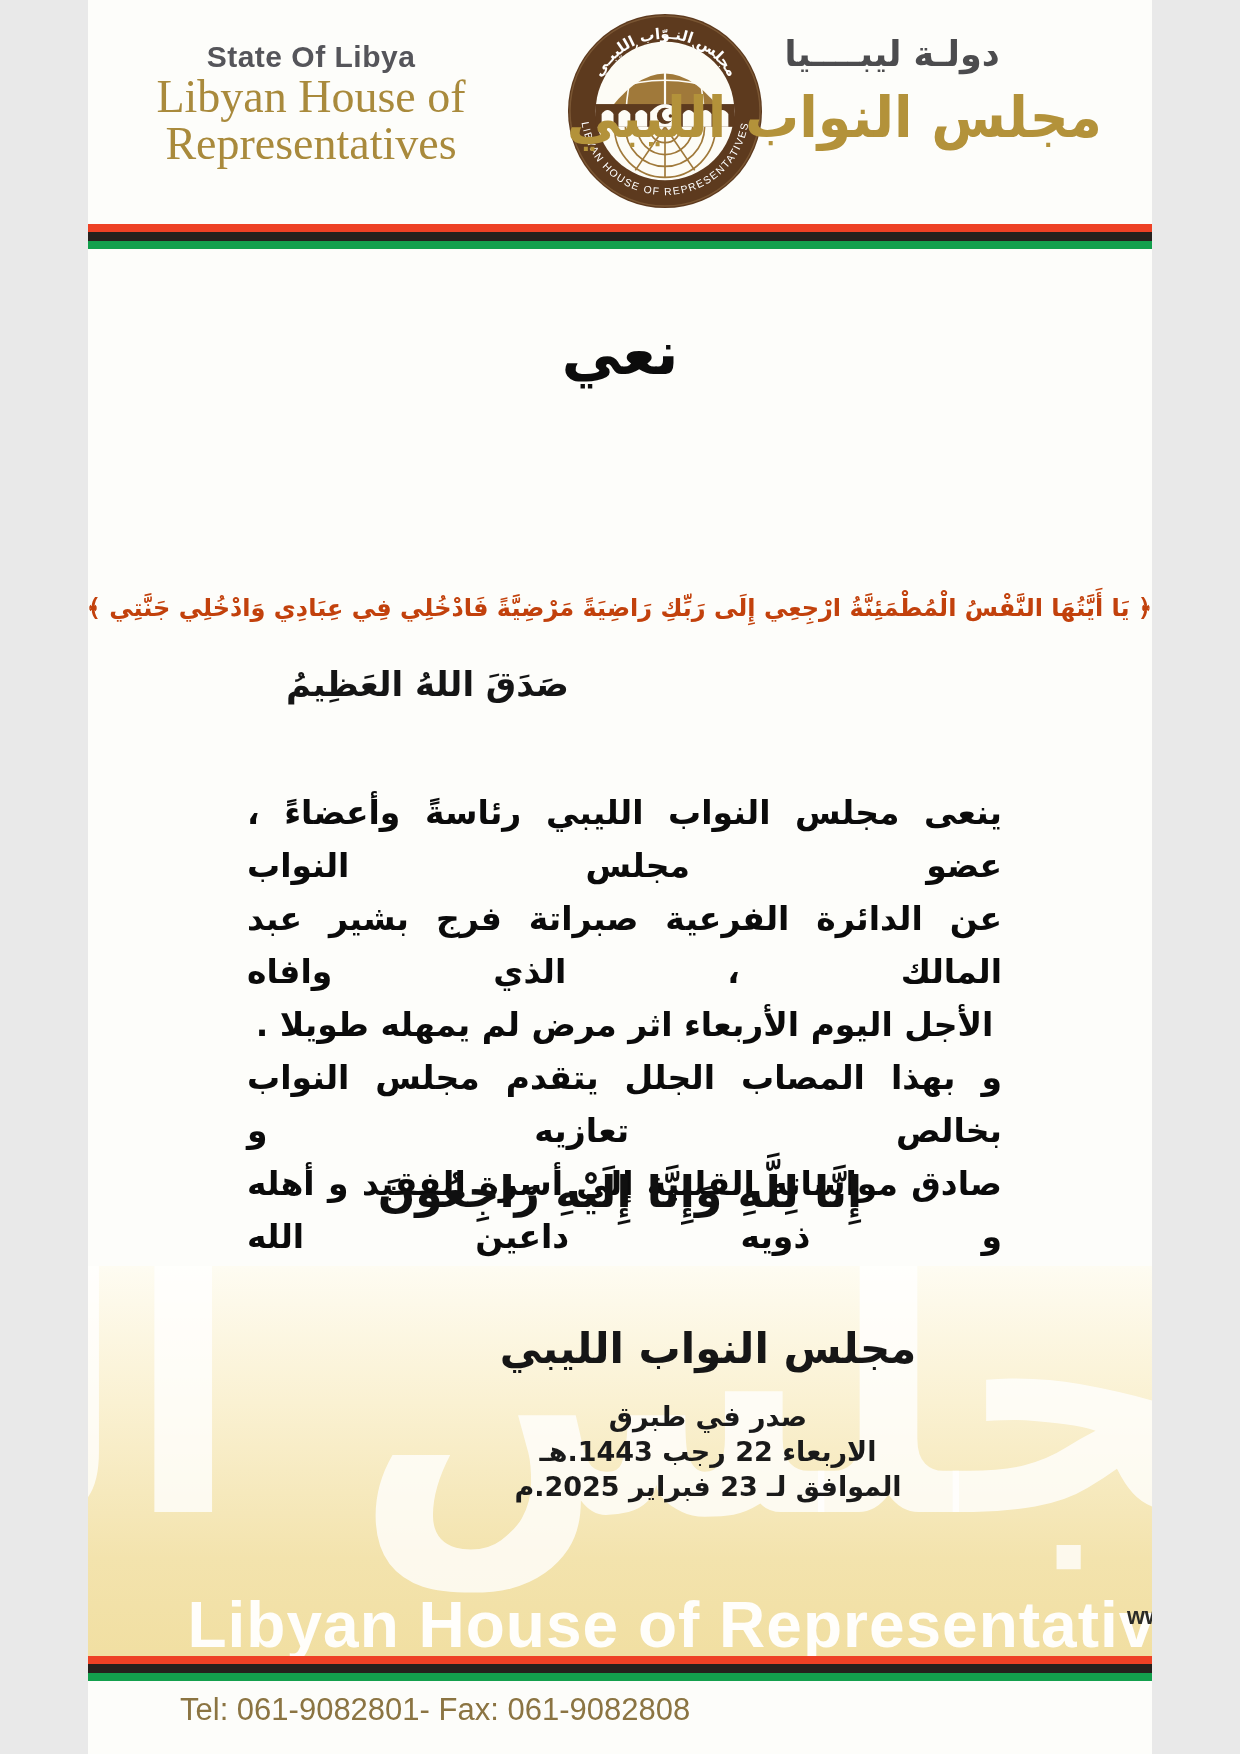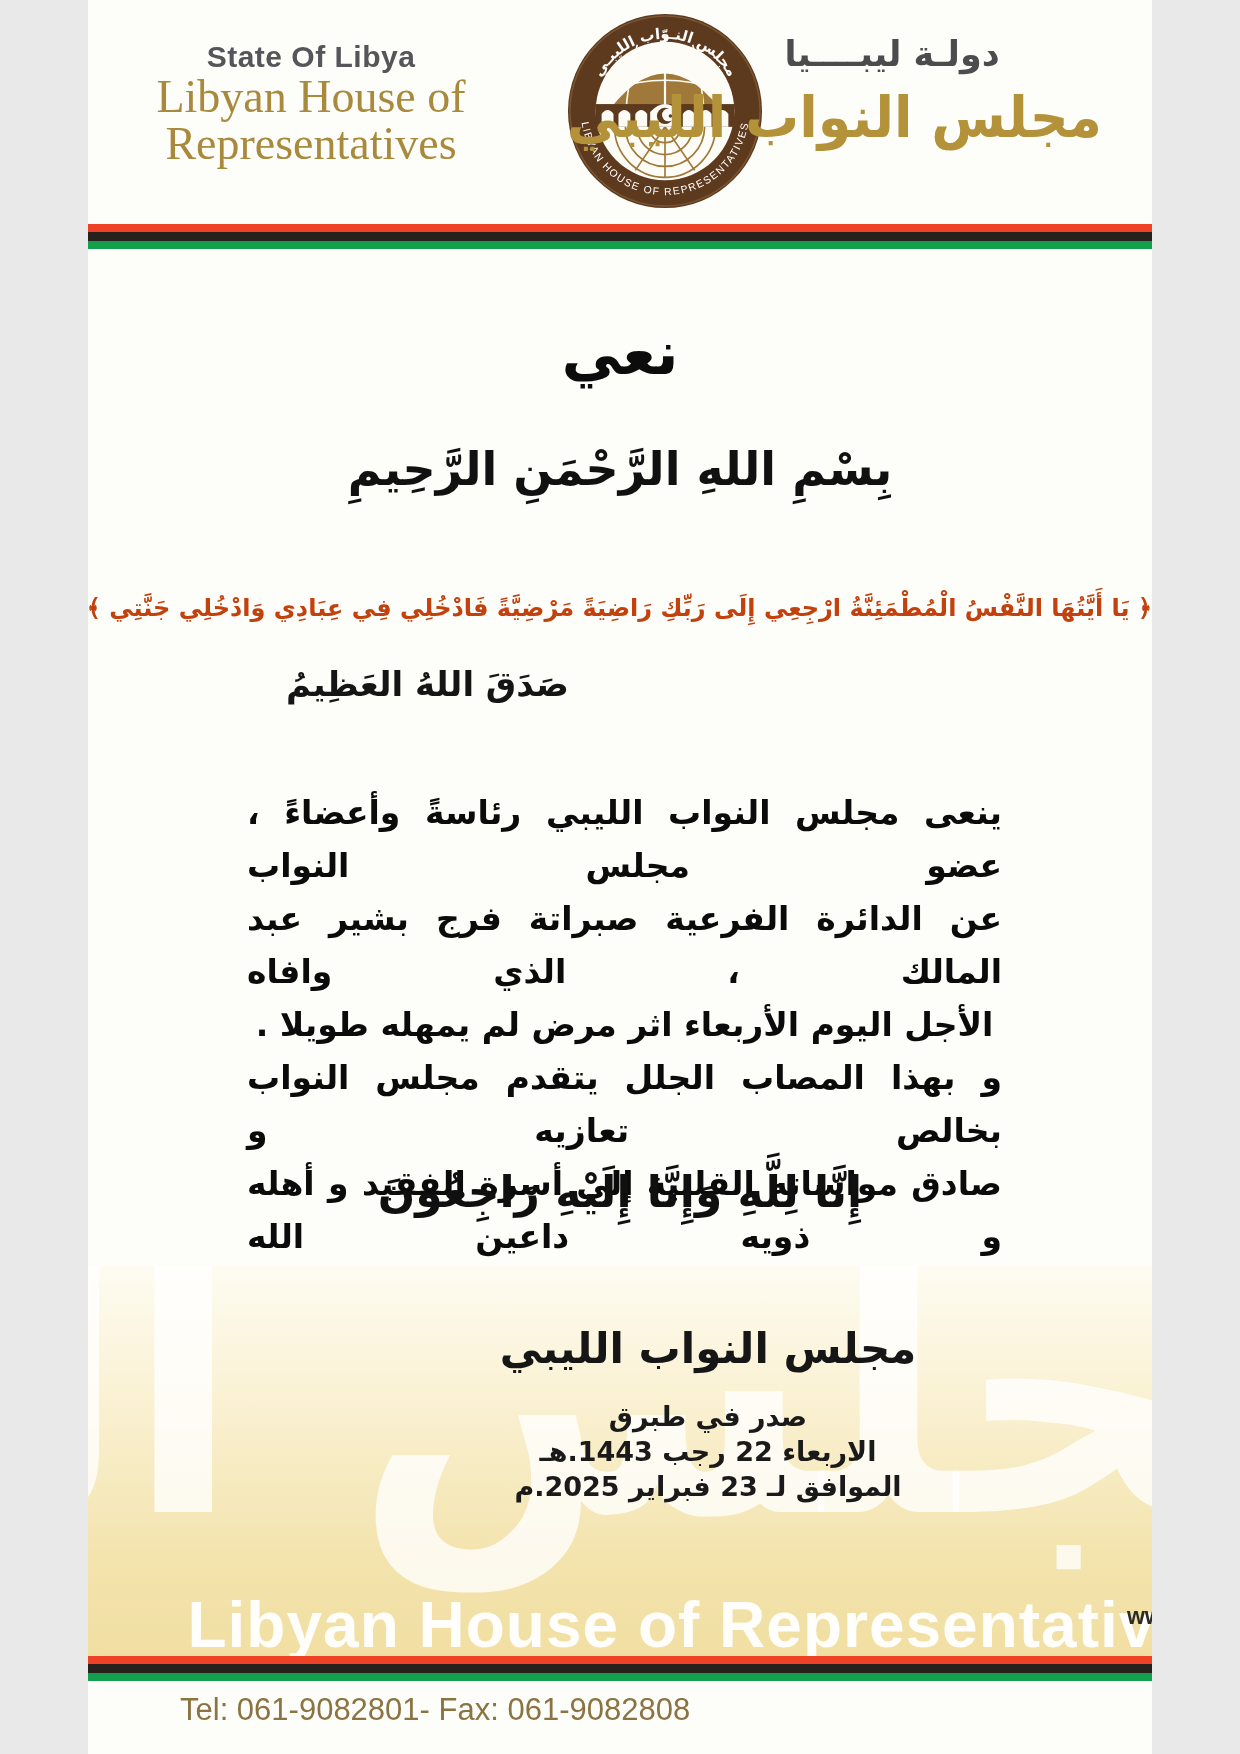"بِسْمِ اللهِ الرَّحْمَنِ الرَّحِيمِ" div.basmala { html: <div>بِسْمِ اللهِ الرَّحْمَنِ الرَّحِيمِ</div> -> none }
